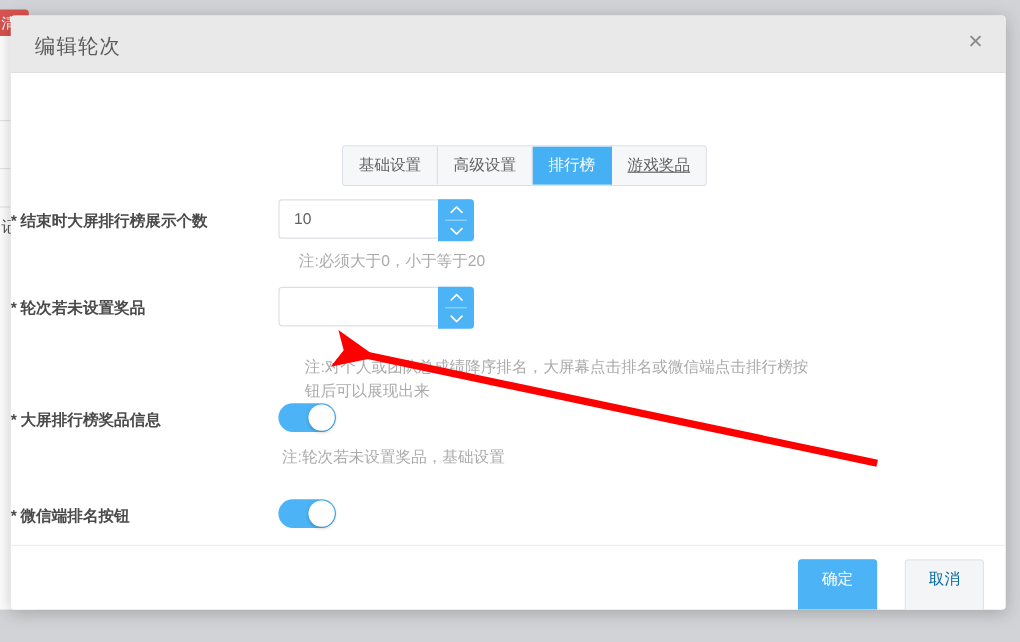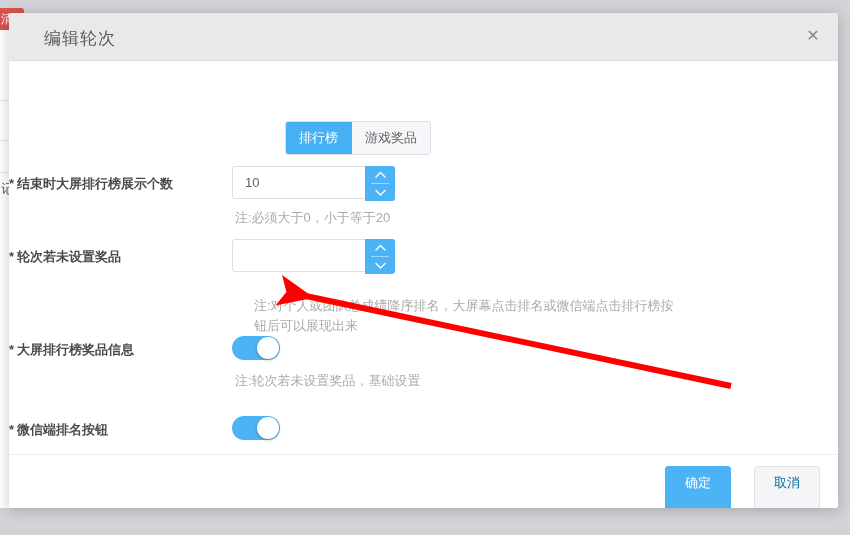"编辑轮次" #modal-title { left: 35px -> 20px }
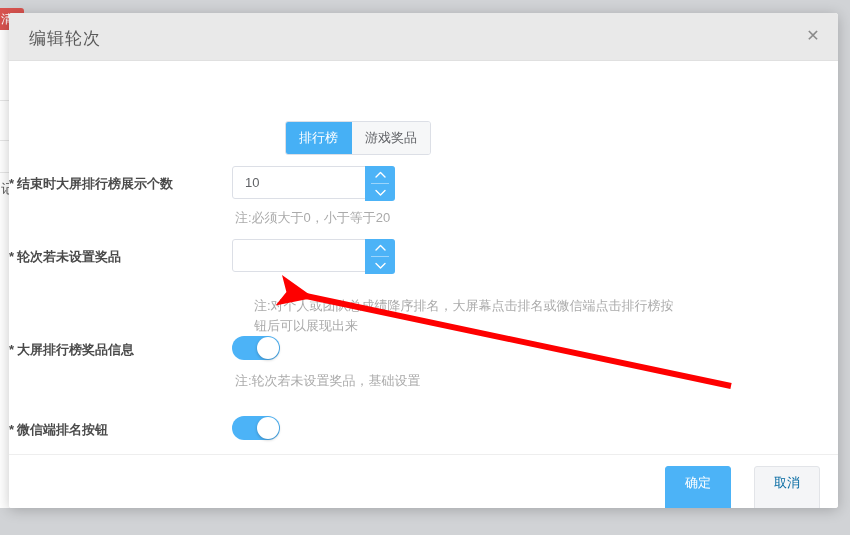"基础设置" div.tab { html: none -> <div>基础设置</div> }
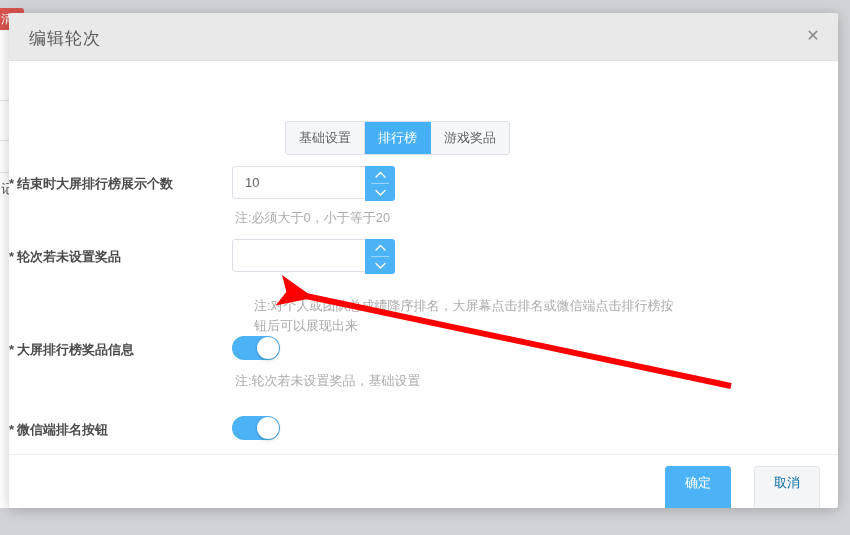"高级设置" div.tab { html: none -> <div>高级设置</div> }
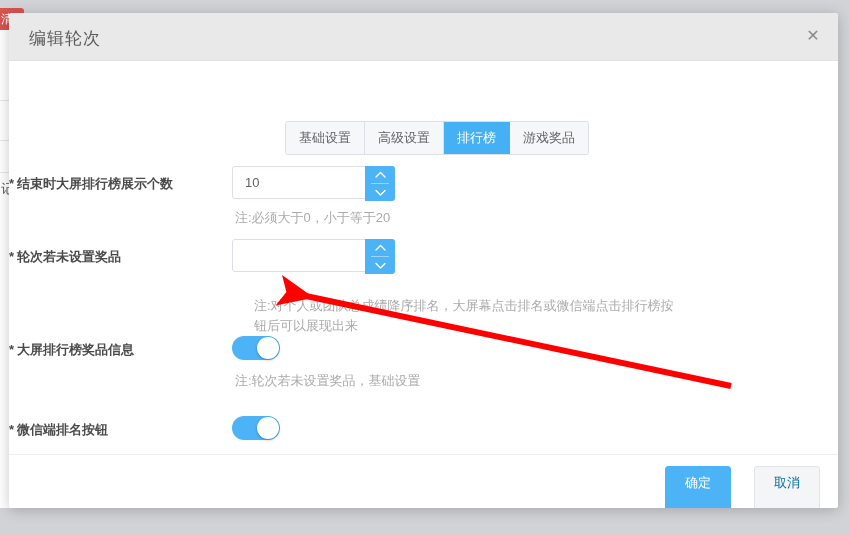"游戏奖品" .tab:last-child { text-decoration: none -> underline }
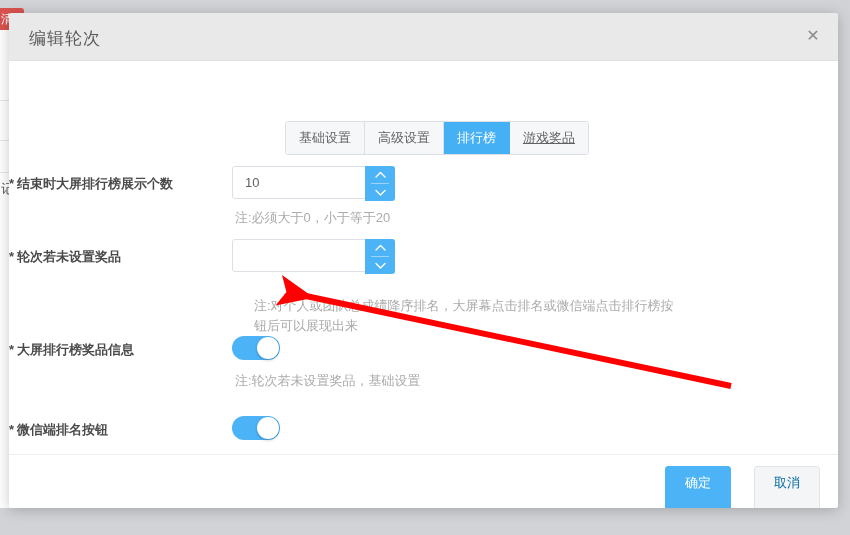"注:必须大于0，小于等于20" div.hint { margin-left: none -> 14px }
